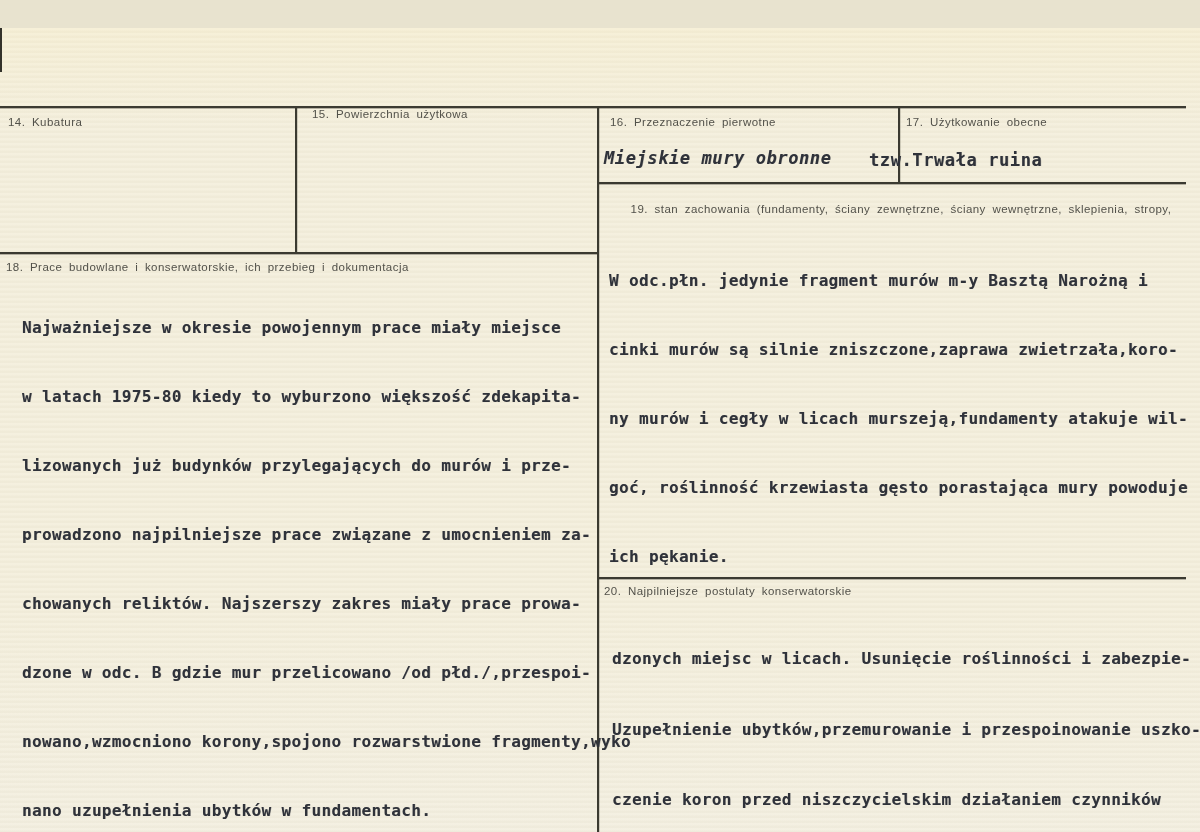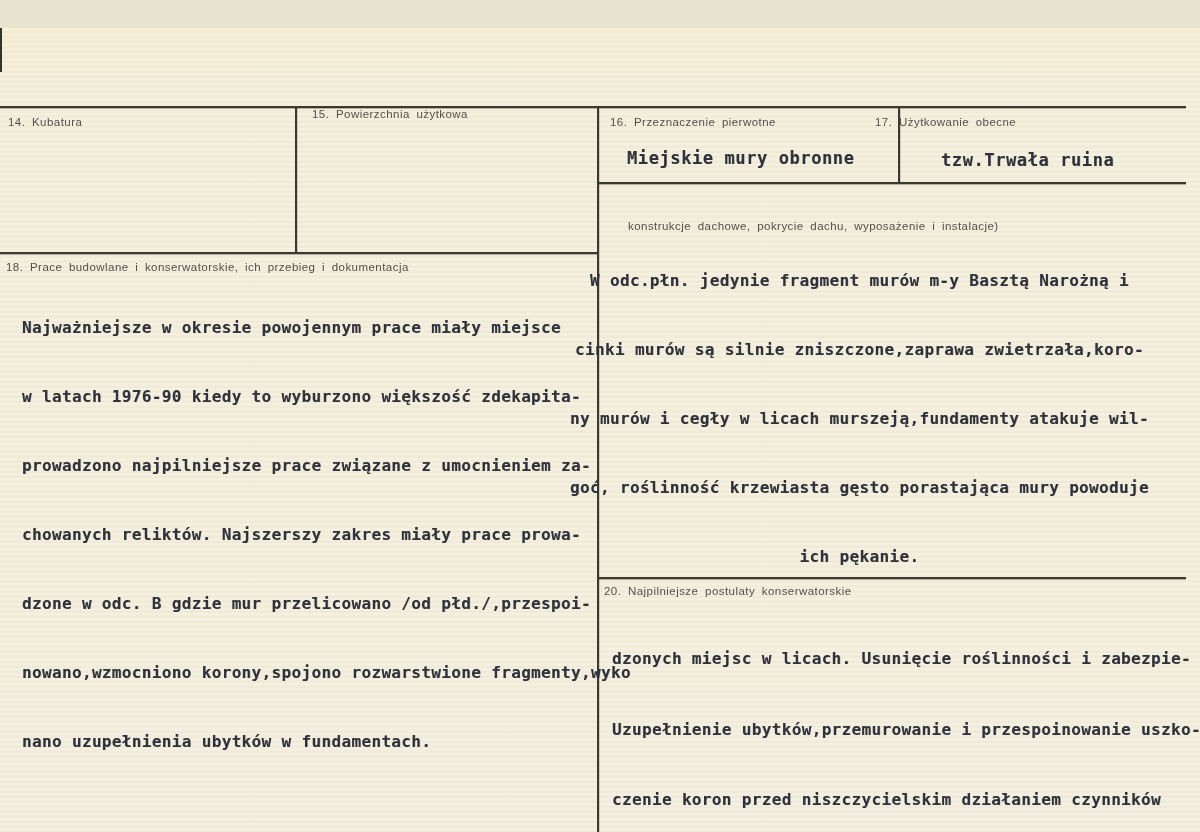"17. Użytkowanie obecne" div.form-label { left: 875px -> 906px }
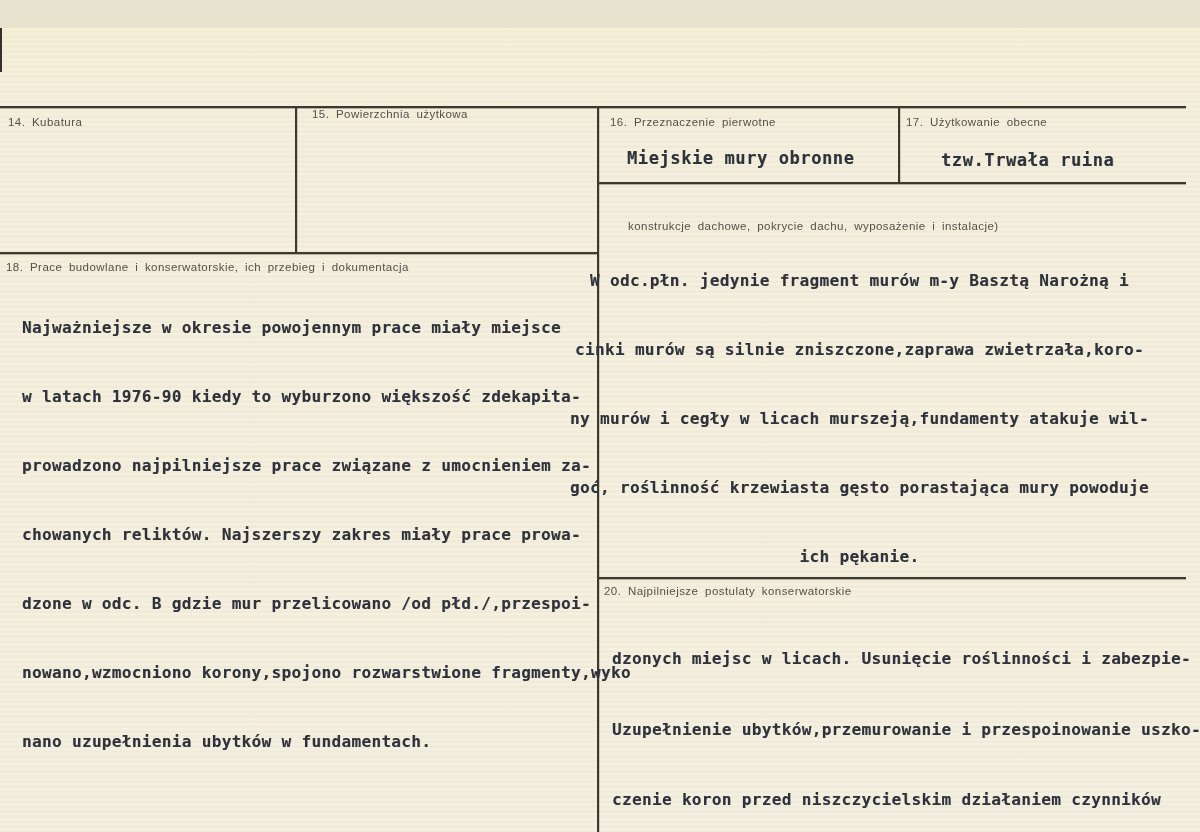"Miejskie mury obronne" div.typed { font-style: none -> italic; left: 627px -> 604px }
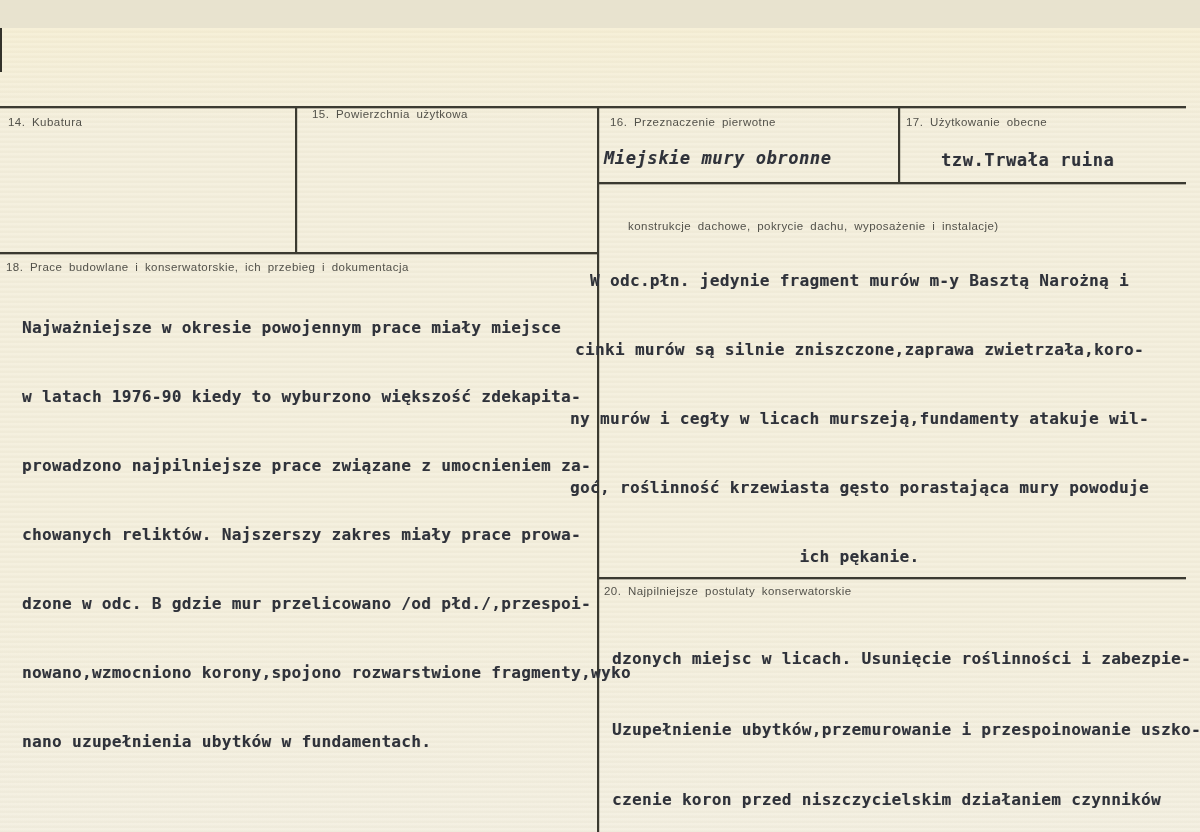"tzw.Trwała ruina" div.typed { left: 941px -> 869px }
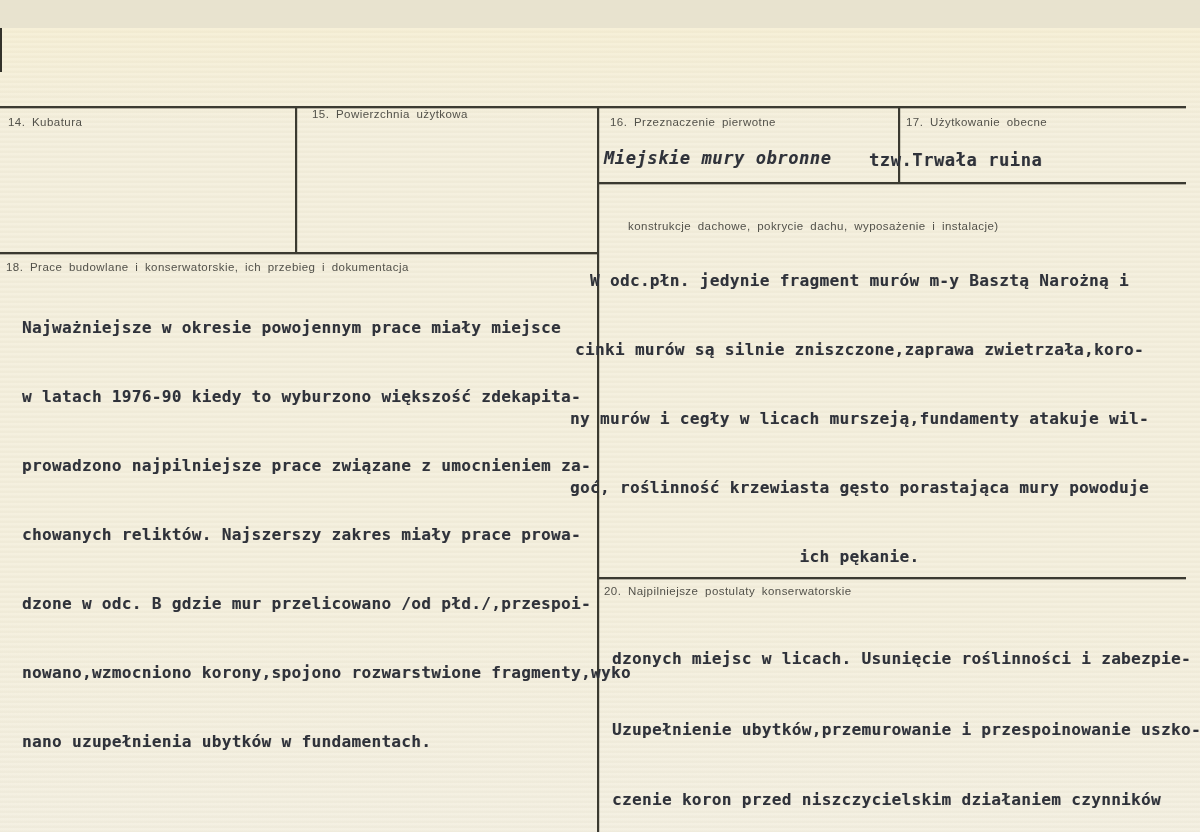"19. stan zachowania (fundamenty, ściany" span { html: none -> <span>19. stan zachowania (fundamenty, ściany zewnętrzne, ściany wewnętrzne, sklepienia, stropy,</span> }
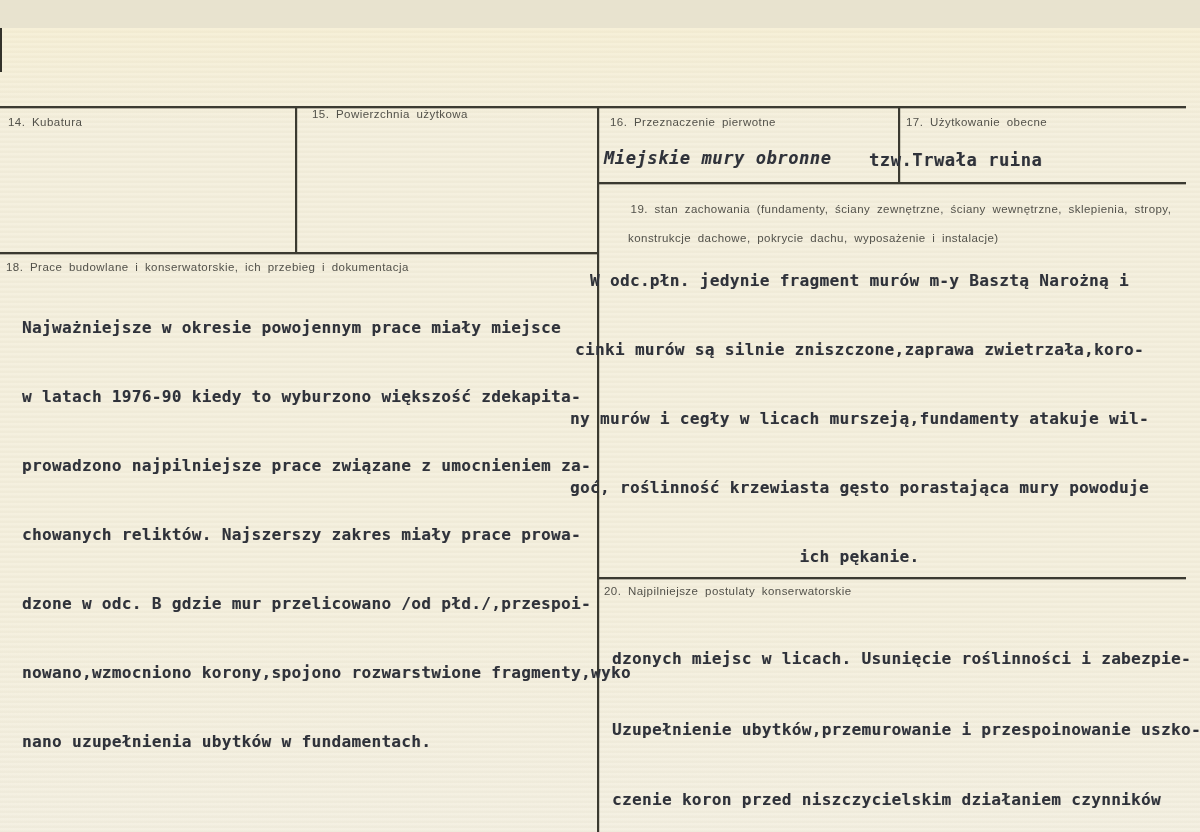"konstrukcje dachowe, pokrycie dachu," span.sub { html: <span>konstrukcje dachowe, pokrycie dachu, wyposażenie i instalacje)</span> -> none }
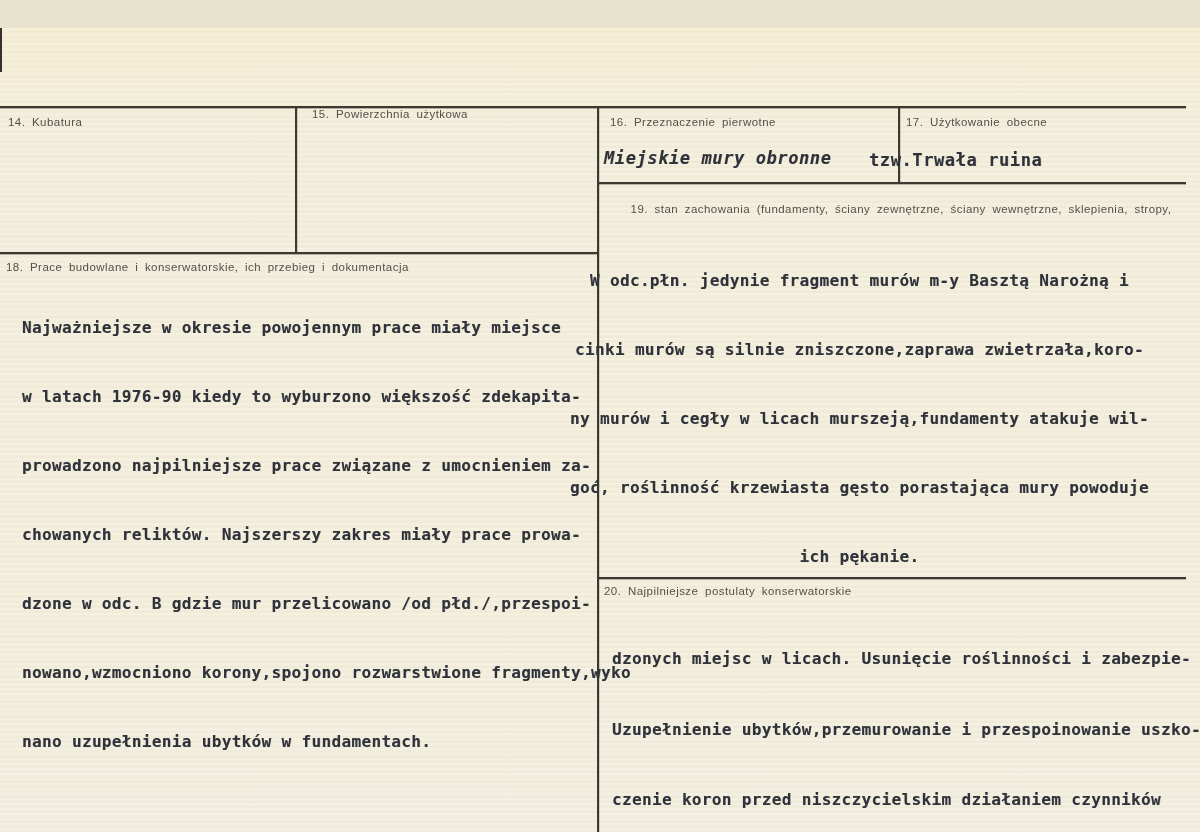"W odc.płn. jedynie fragment murów" div.typed { left: 570px -> 609px; text-align: center -> none }
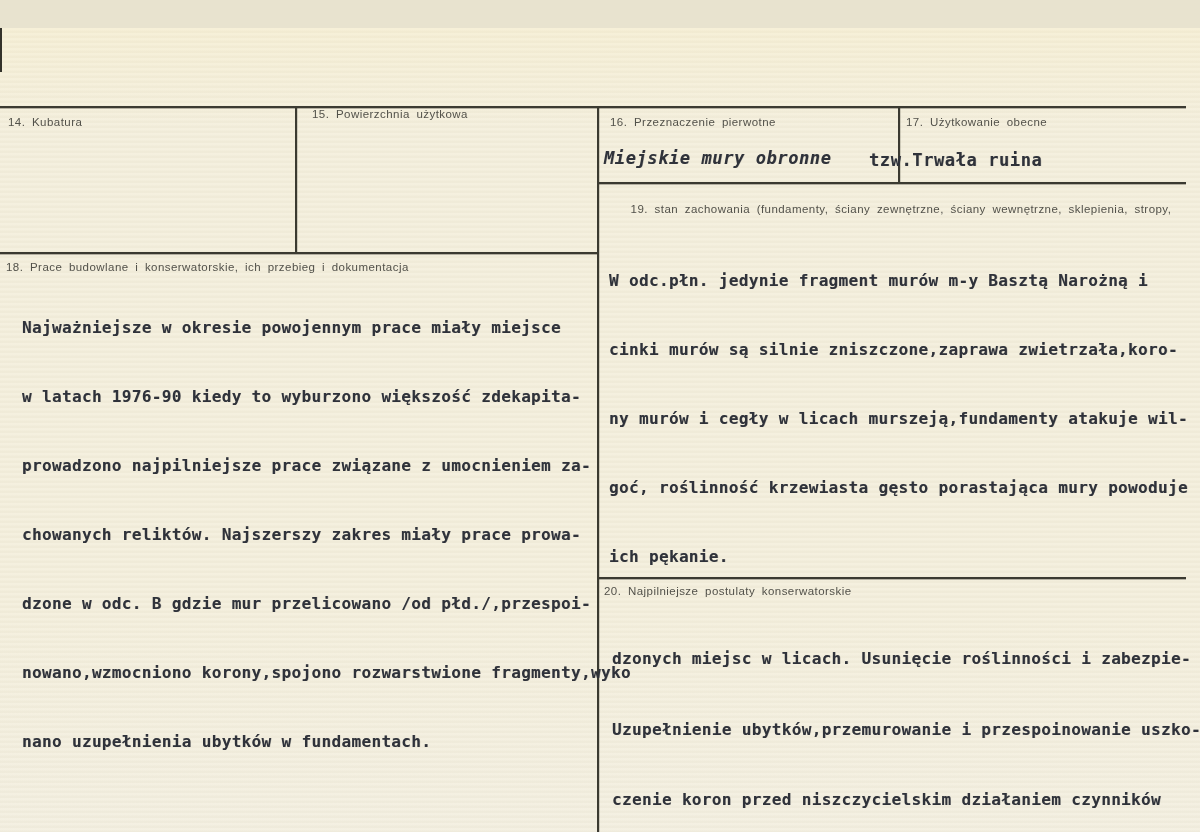"w latach 1976-90 kiedy to" div.tline { text: 1976-90 -> 1975-80 }
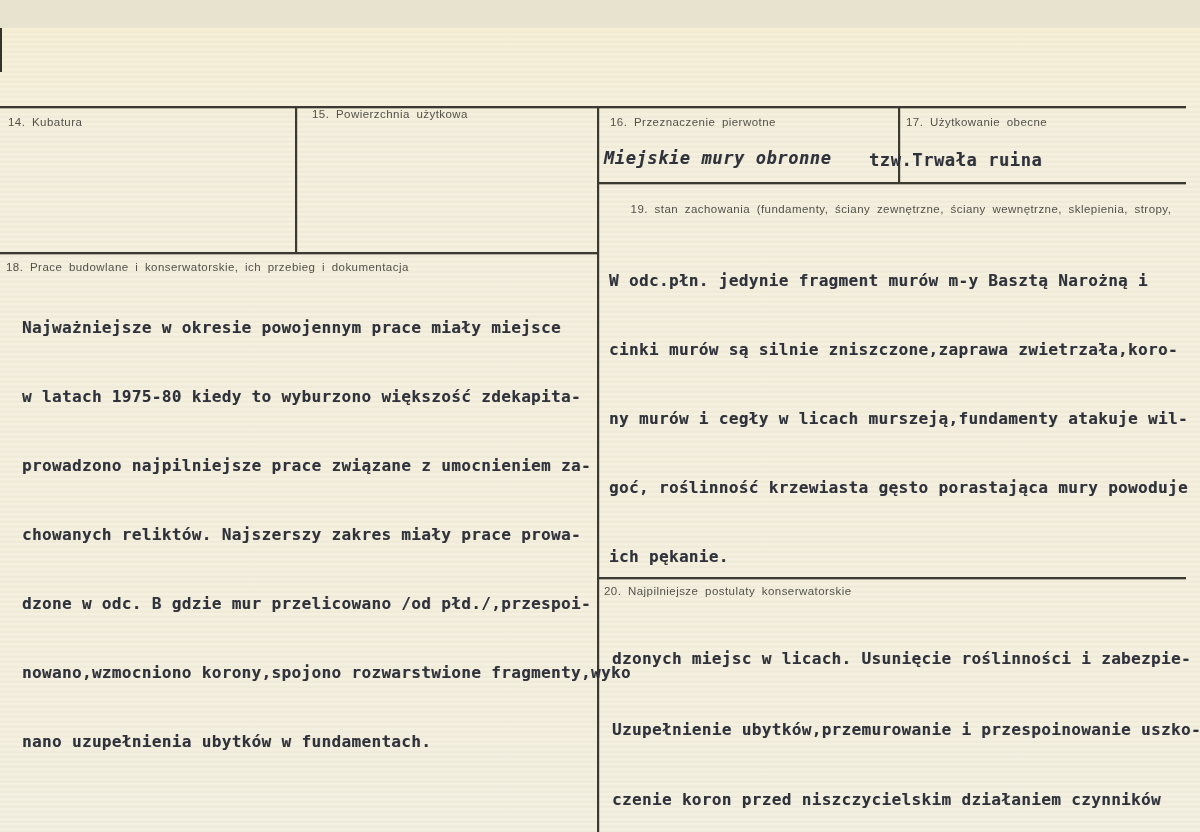"lizowanych już budynków przylegających" div.tline { html: none -> <div>lizowanych już budynków przylegających do murów i prze-</div> }
